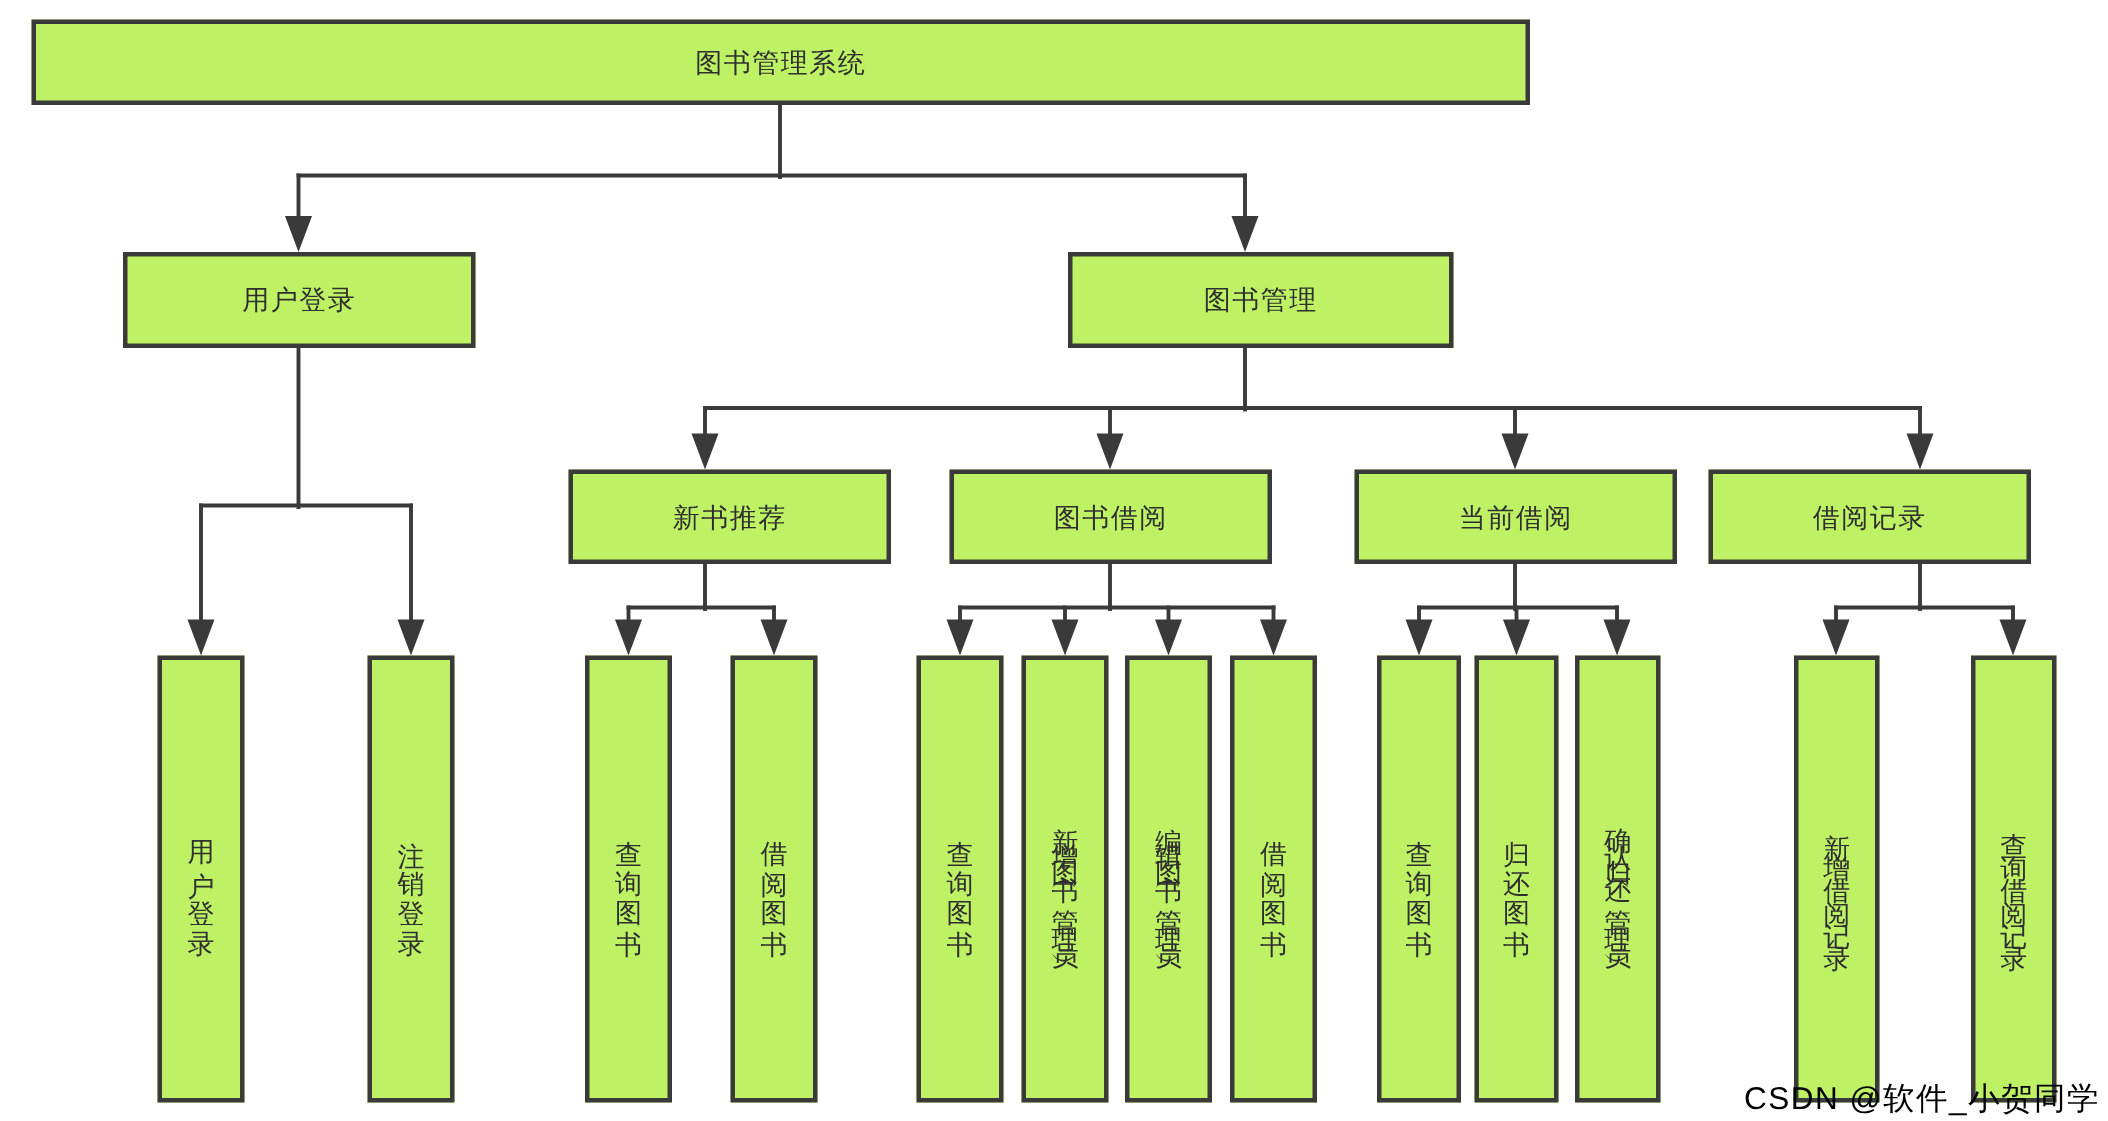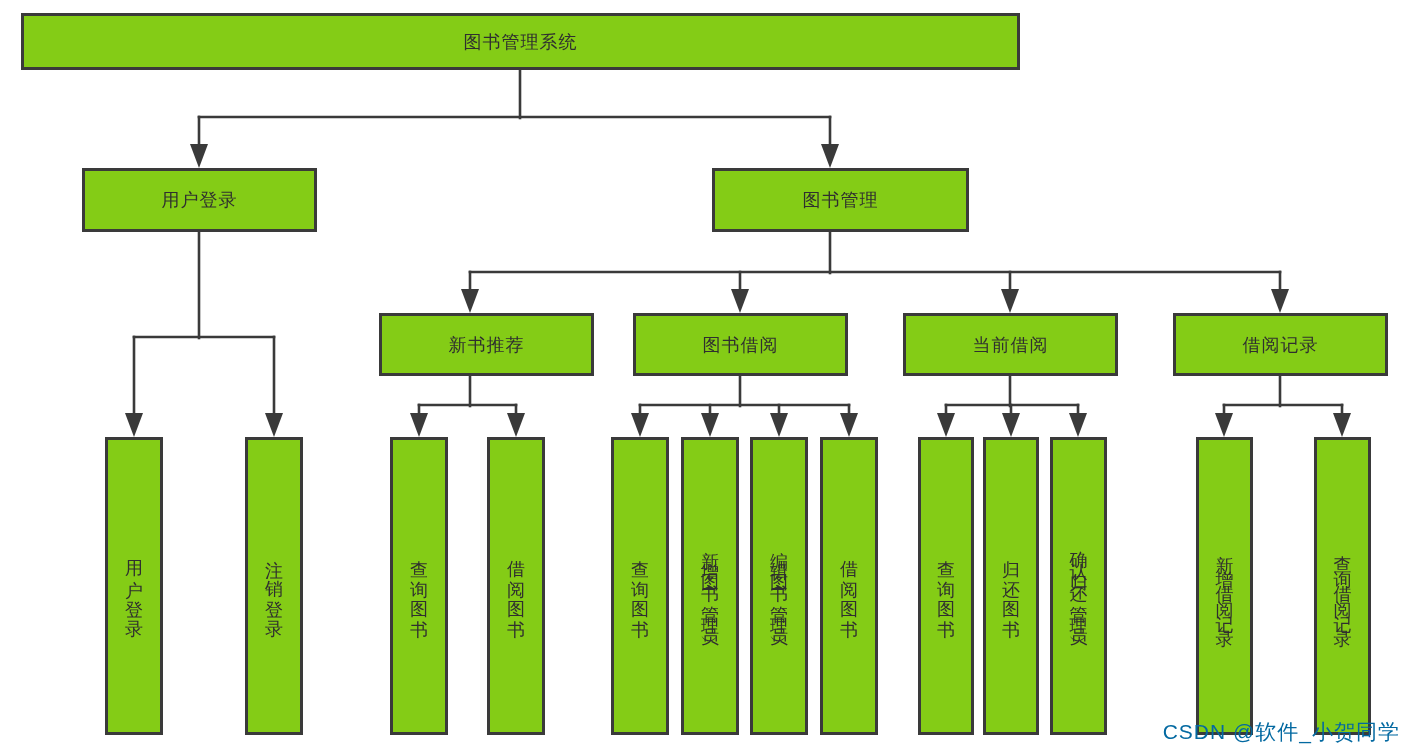"图书管理系统" .box { background: #84cc16 -> #bef264 }
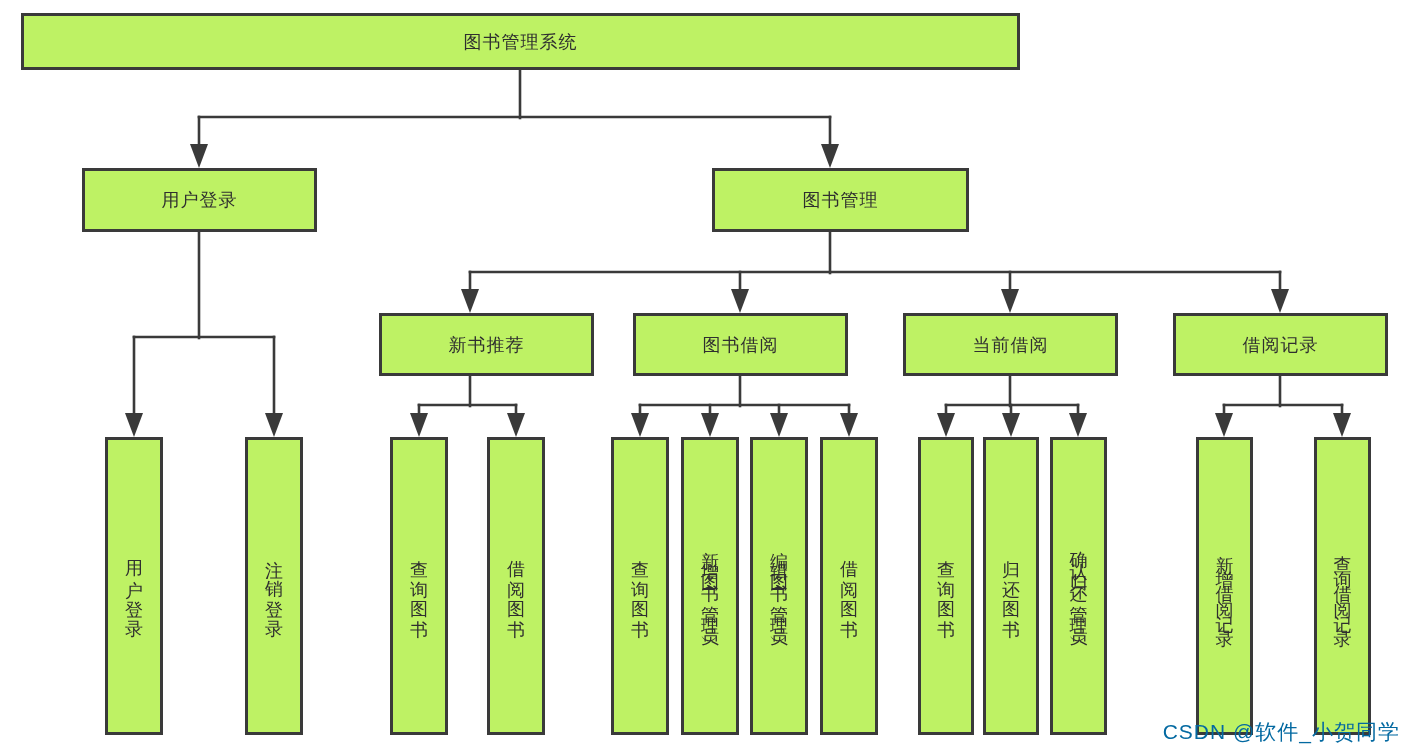"借阅记录" div.box { left: 1173px -> 1139px }
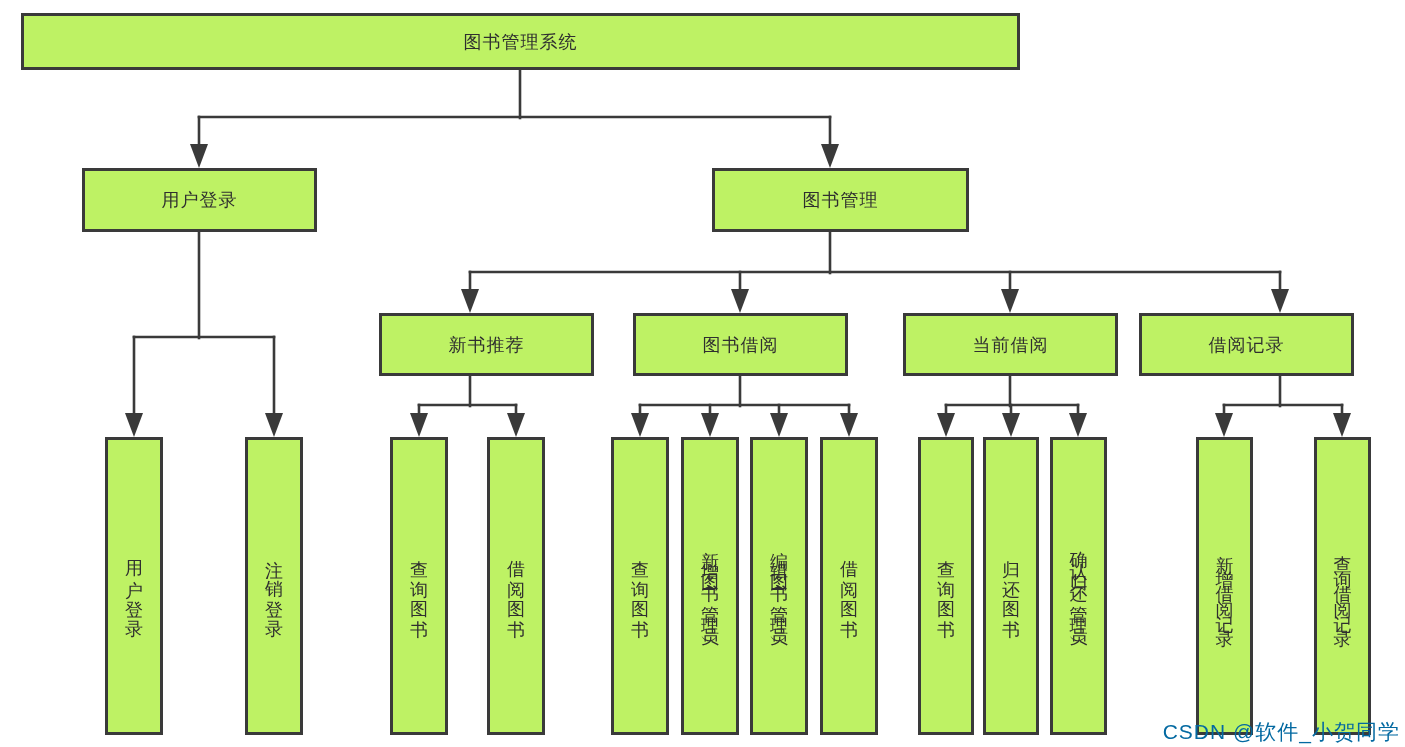"CSDN @软件_小贺同学" #watermark { color: #0369a1 -> #000000 }
